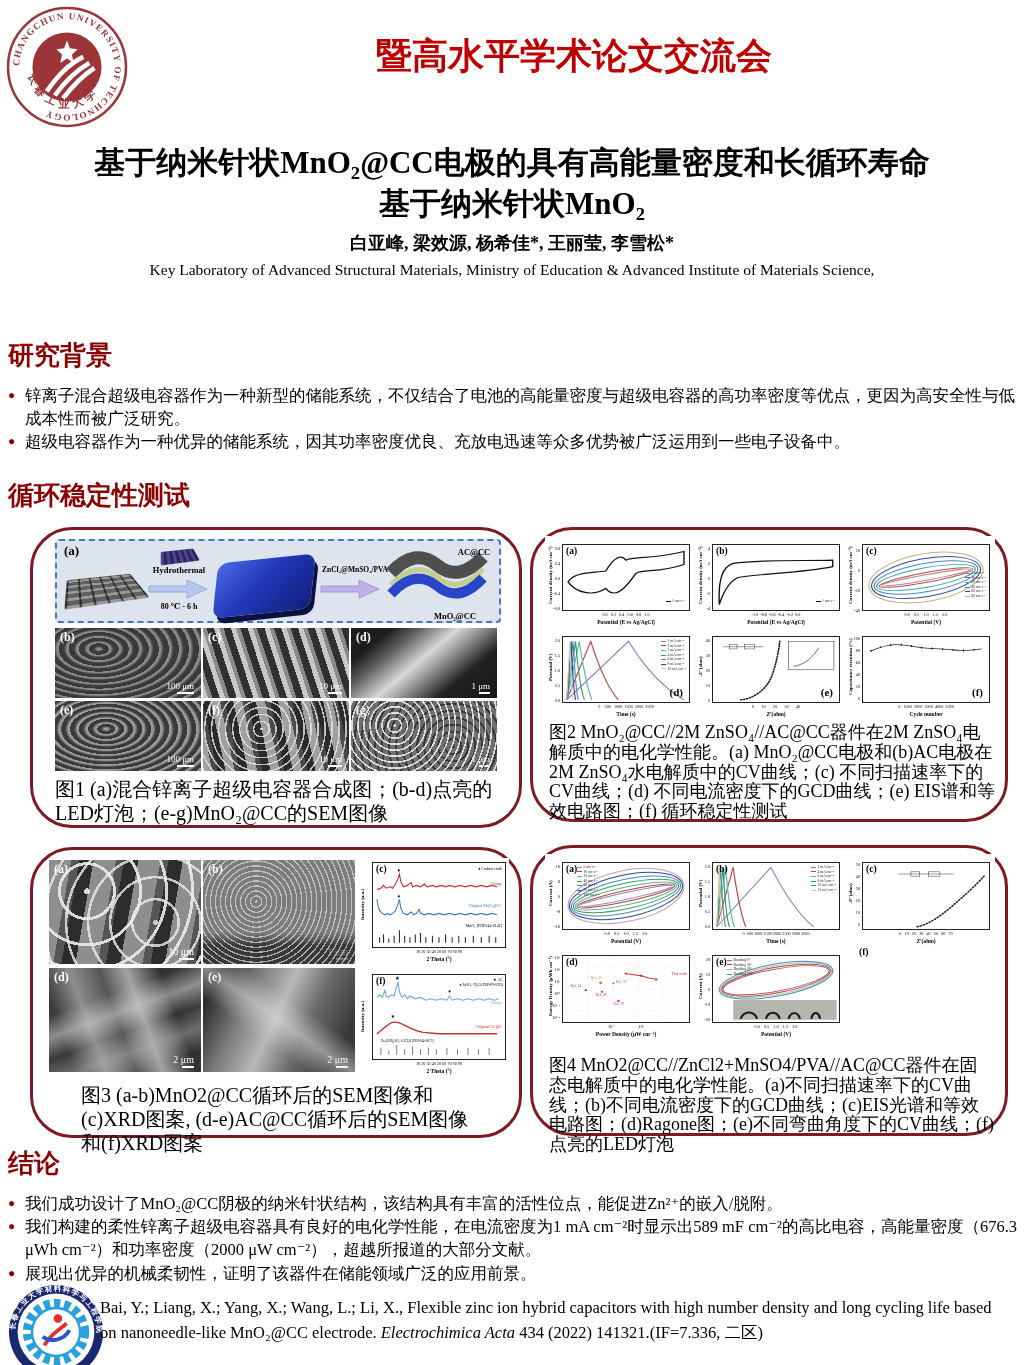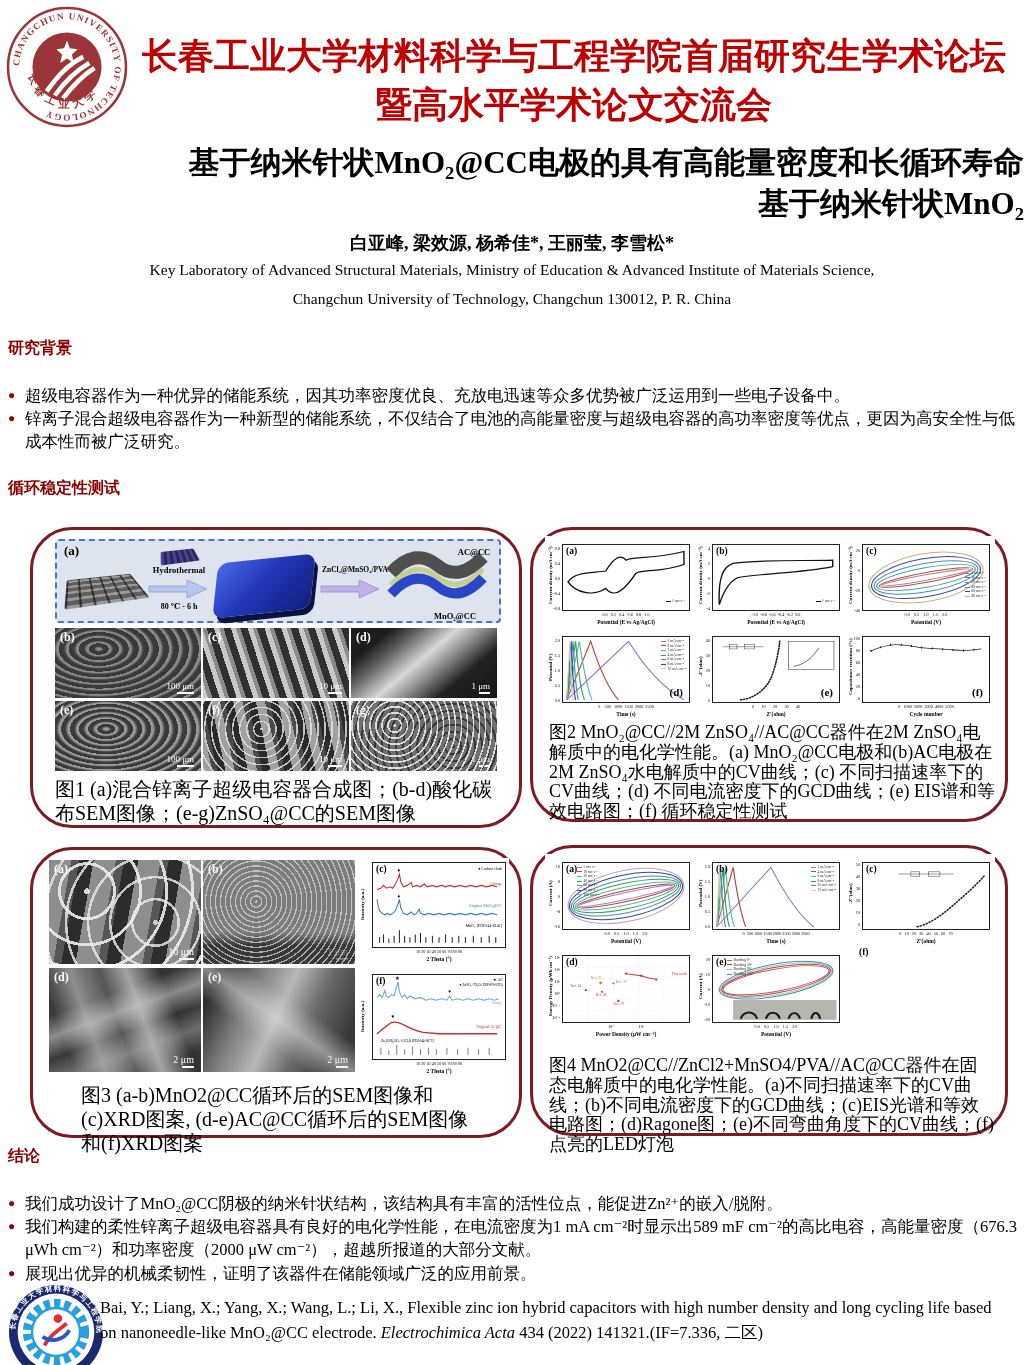"长春工业大学材料科学与工程学院首届研究生学术论坛" div { html: <div>长春工业大学材料科学与工程学院首届研究生学术论坛</div> -> none }
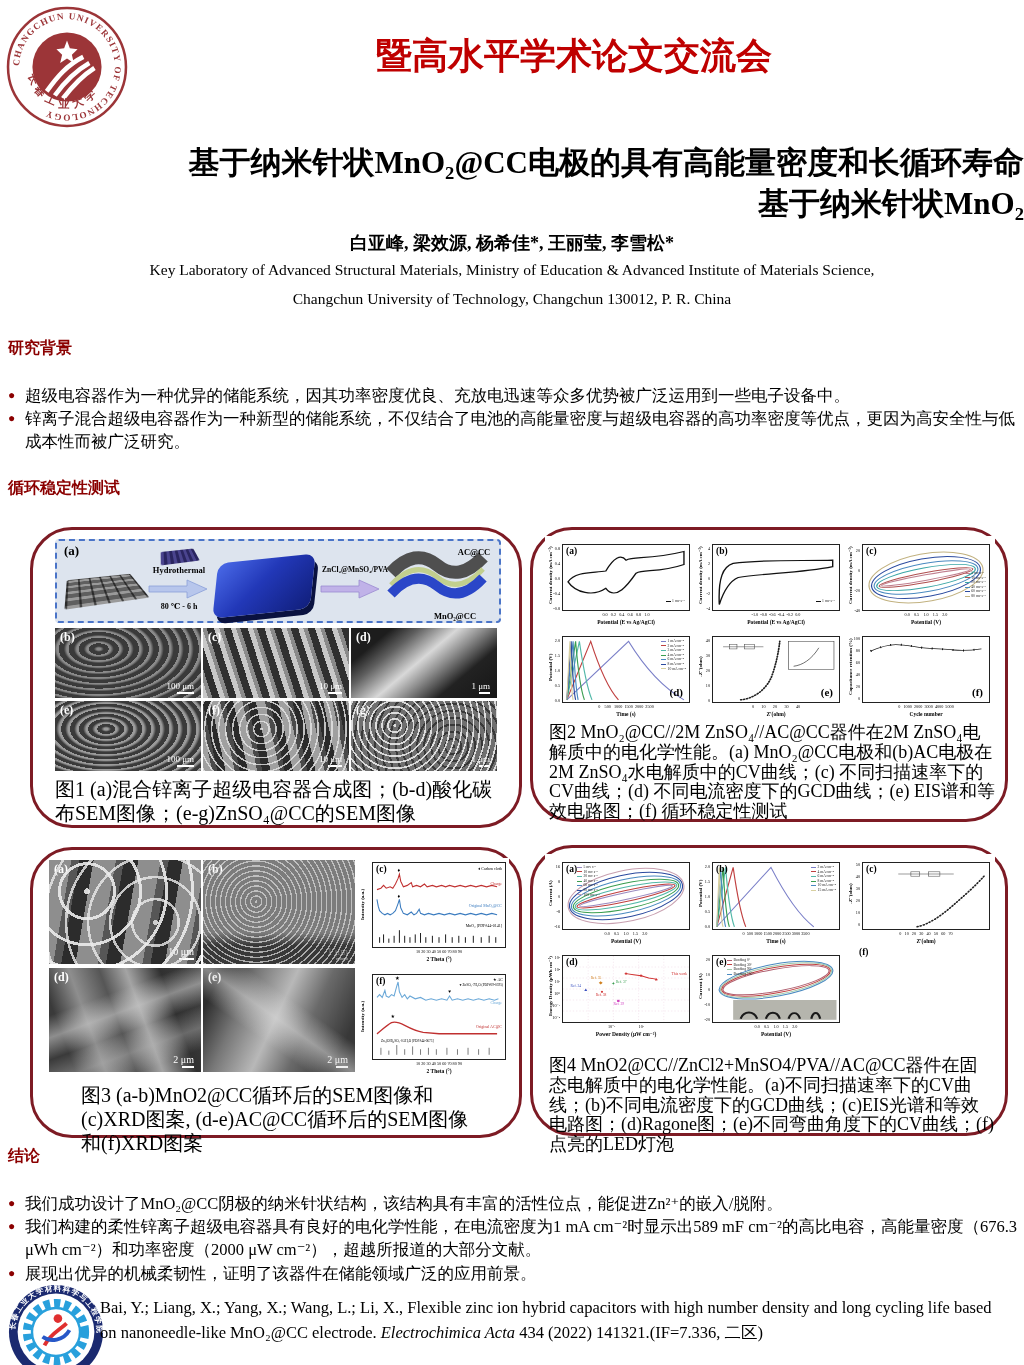"基于纳米针状MnO₂@CC电极的具有高能量密度和长循环寿命" .main-title { text-align: right -> center }
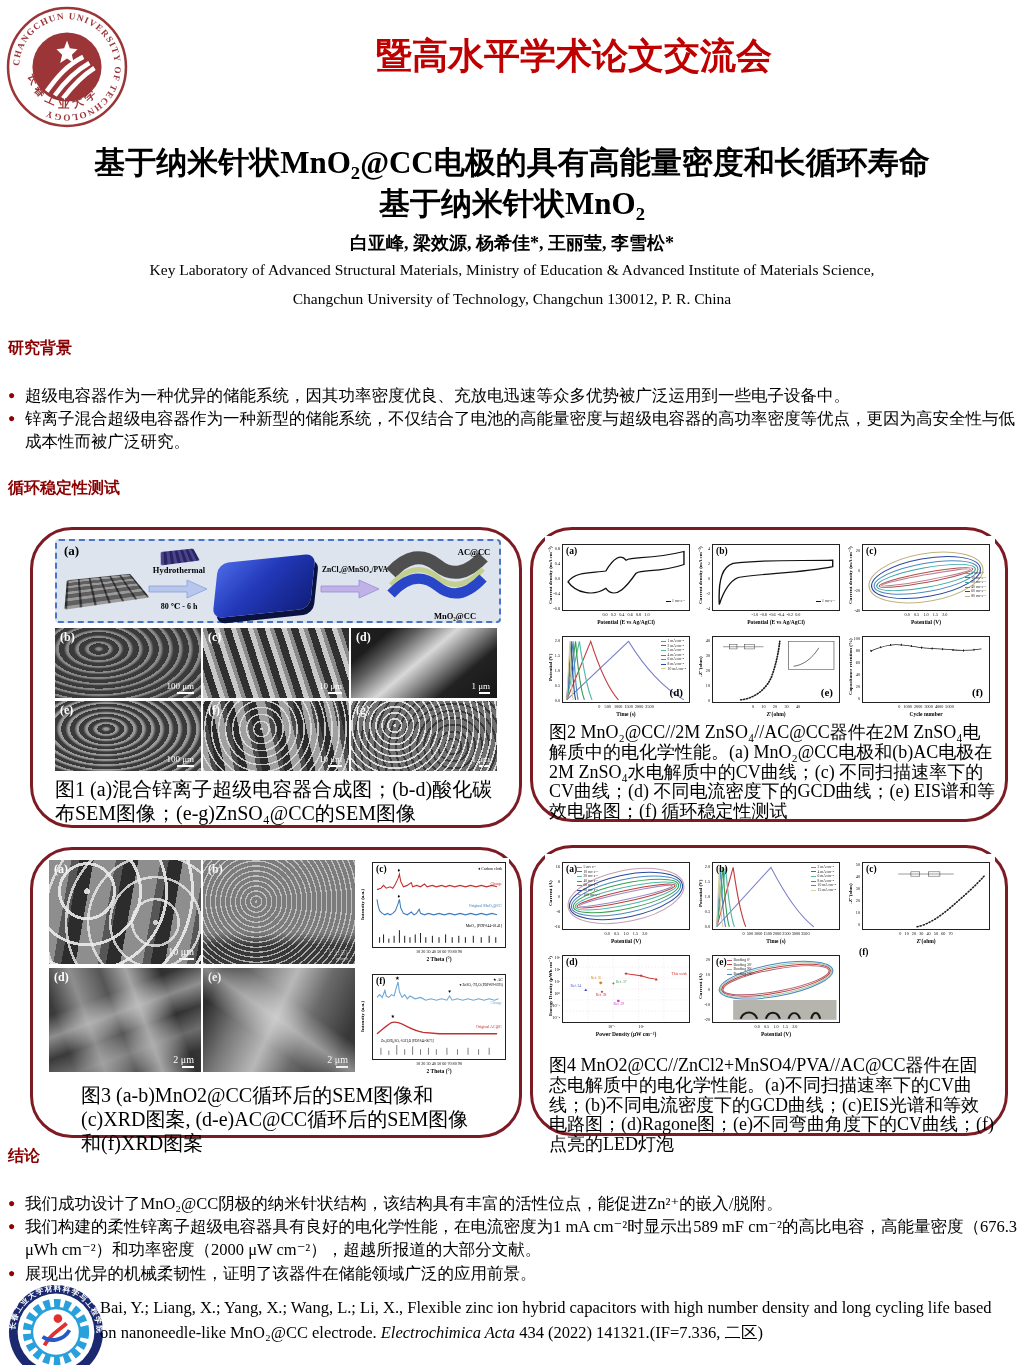"Changchun University of Technology," div.aff2 { html: <div>Changchun University of Technology, Changchun 130012, P. R. China</div> -> none }
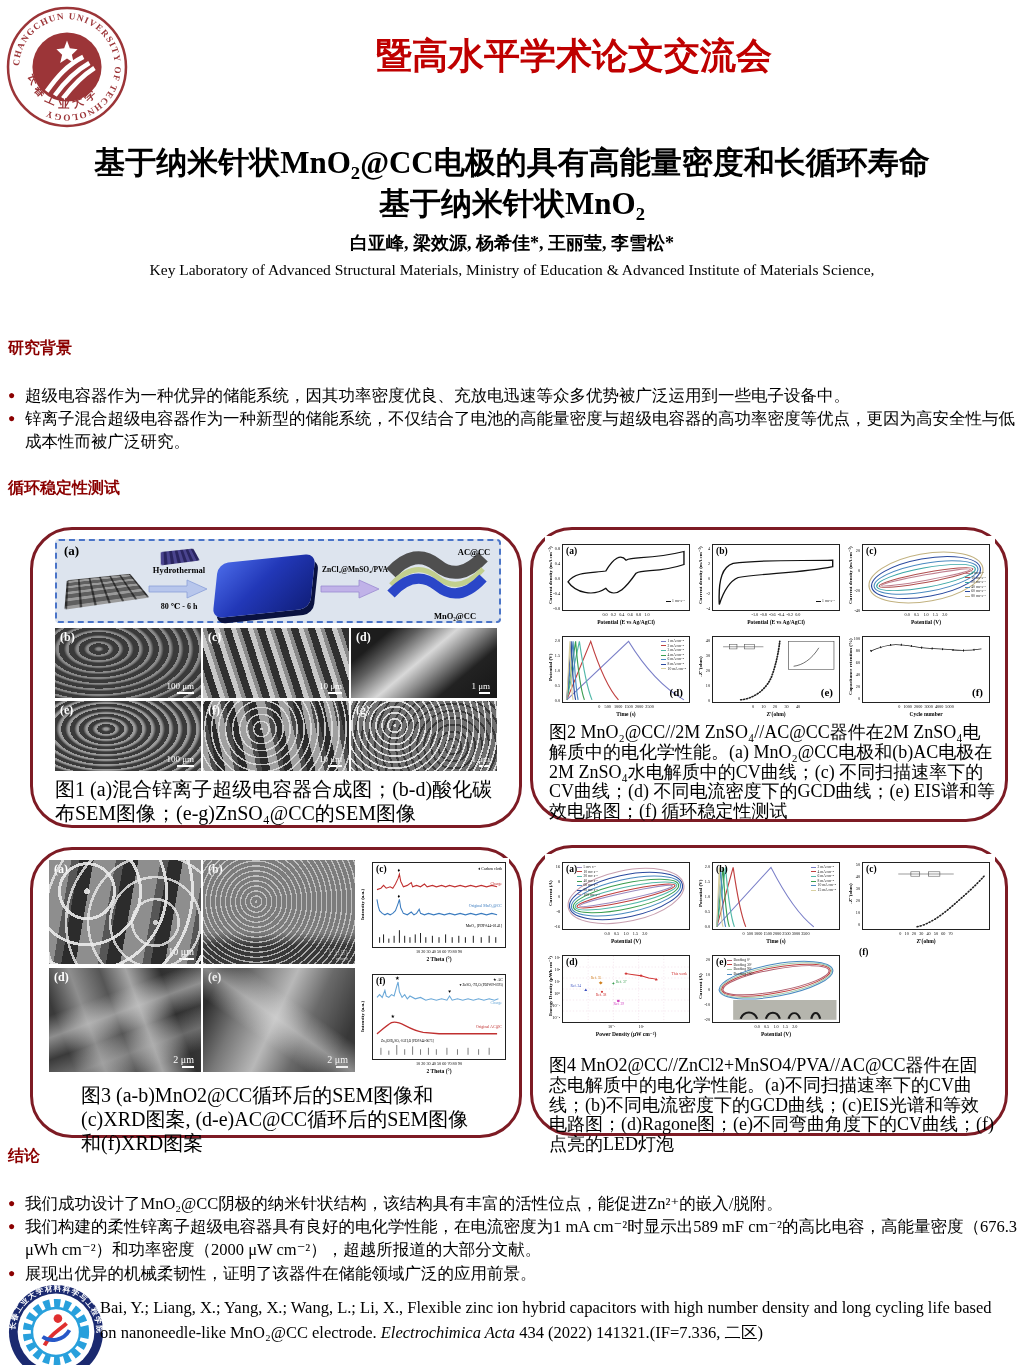"研究背景" .sec-h { font-size: 16px -> 26px }
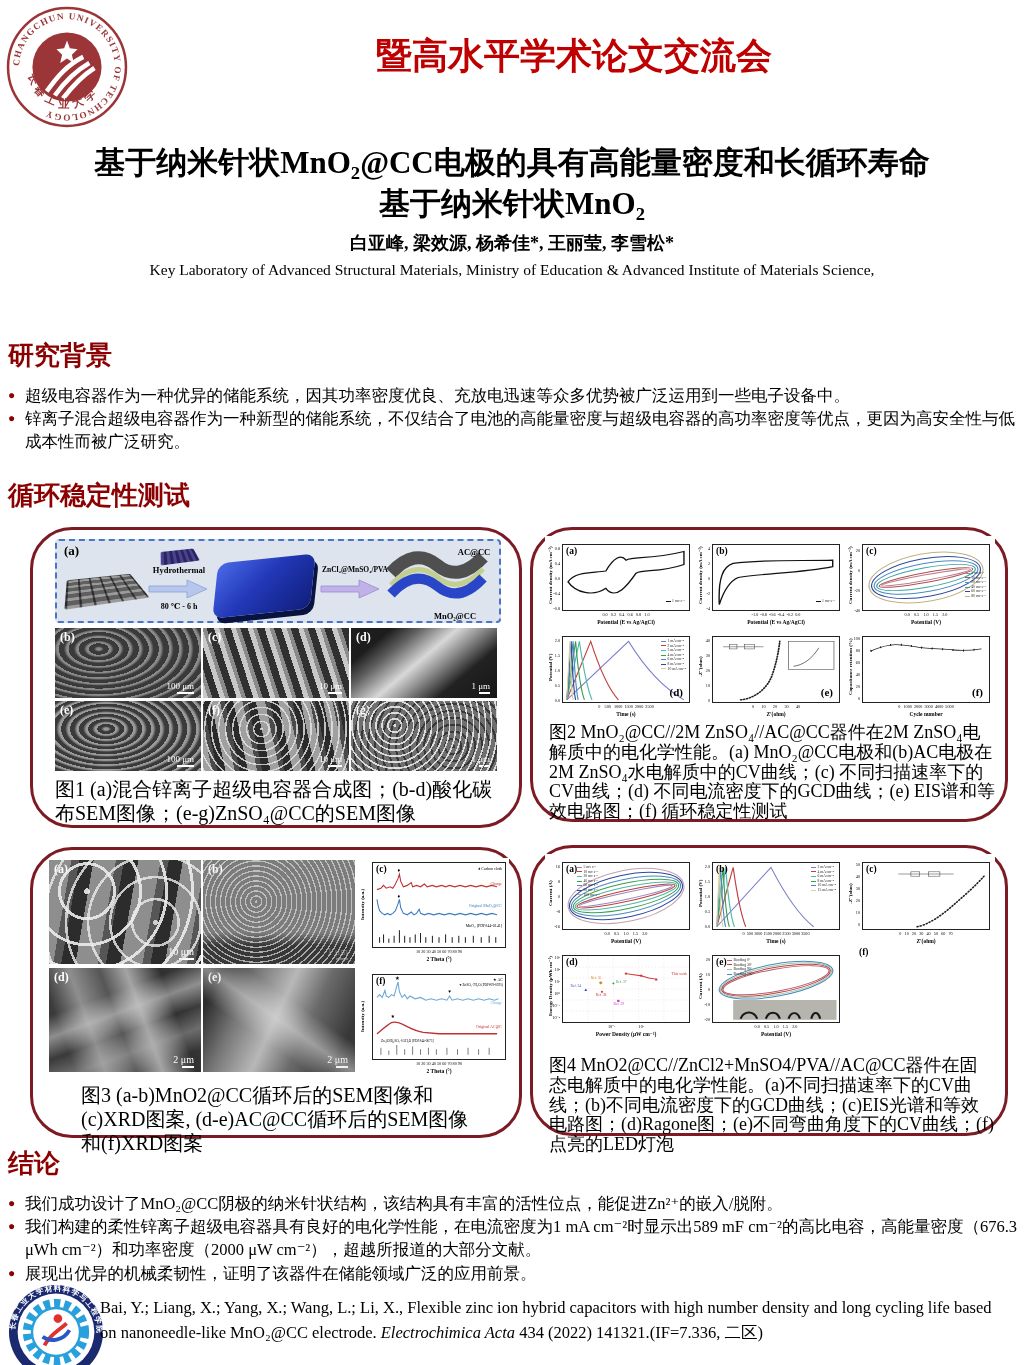"超级电容器作为一种优异的储能系统，因其功率密度优良、充放电迅速等众多优势被广泛运" li { order: before "锌离子混合超级电容器作为一种新型的储能系统，不仅结合了电池的高能量密度与超级电容" -> after "锌离子混合超级电容器作为一种新型的储能系统，不仅结合了电池的高能量密度与超级电容" }
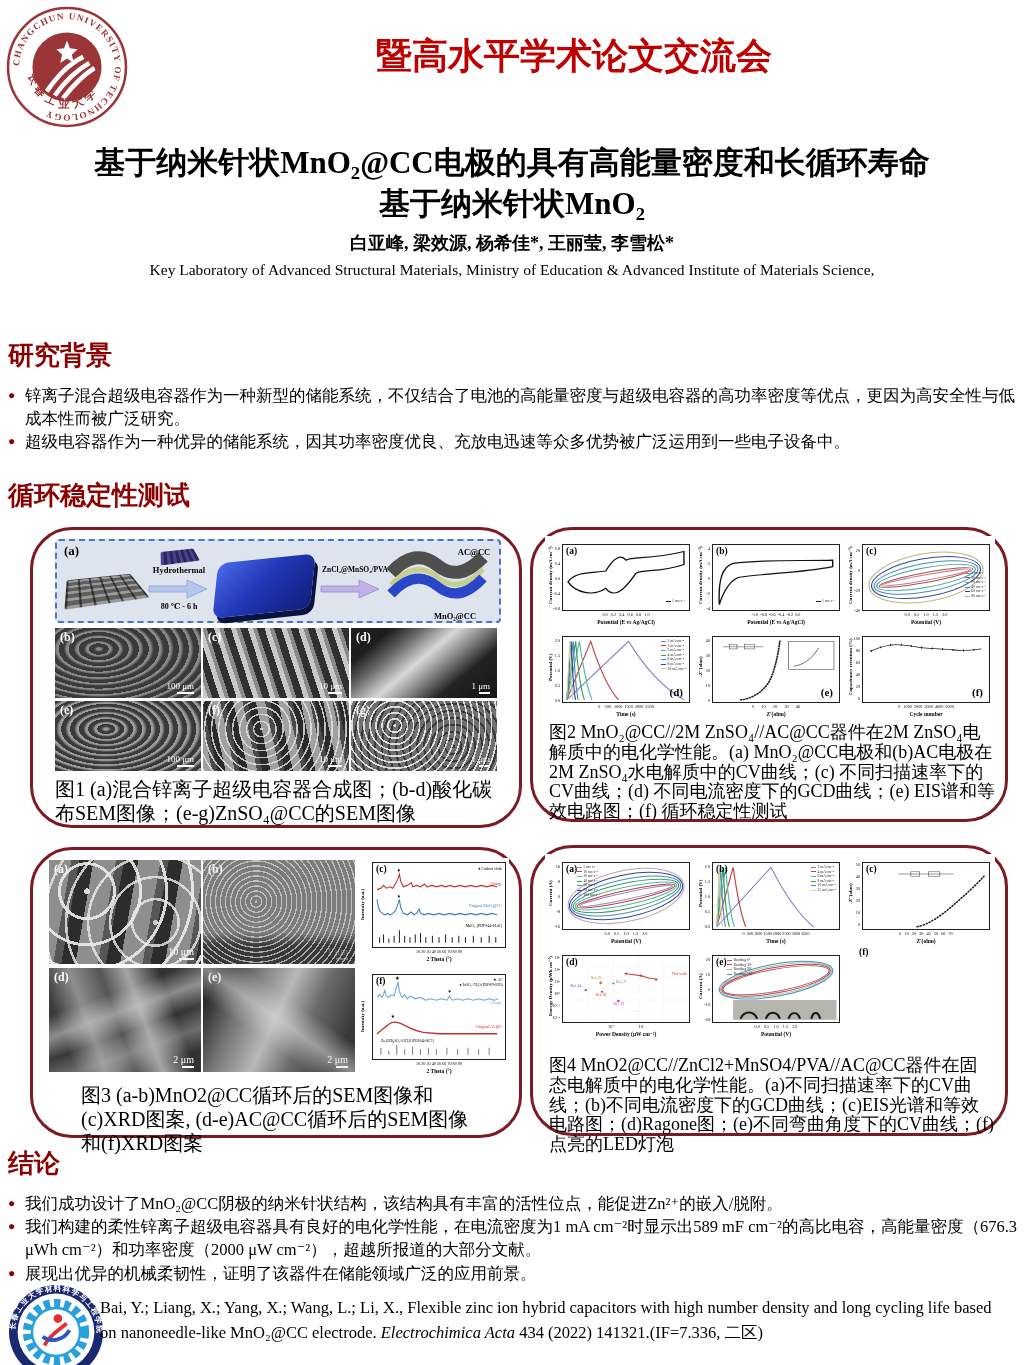"图1" div.fig-cap { text: 酸化碳布SEM图像；(e-g)ZnSO₄@CC -> 点亮的LED灯泡；(e-g)MnO₂@CC }
